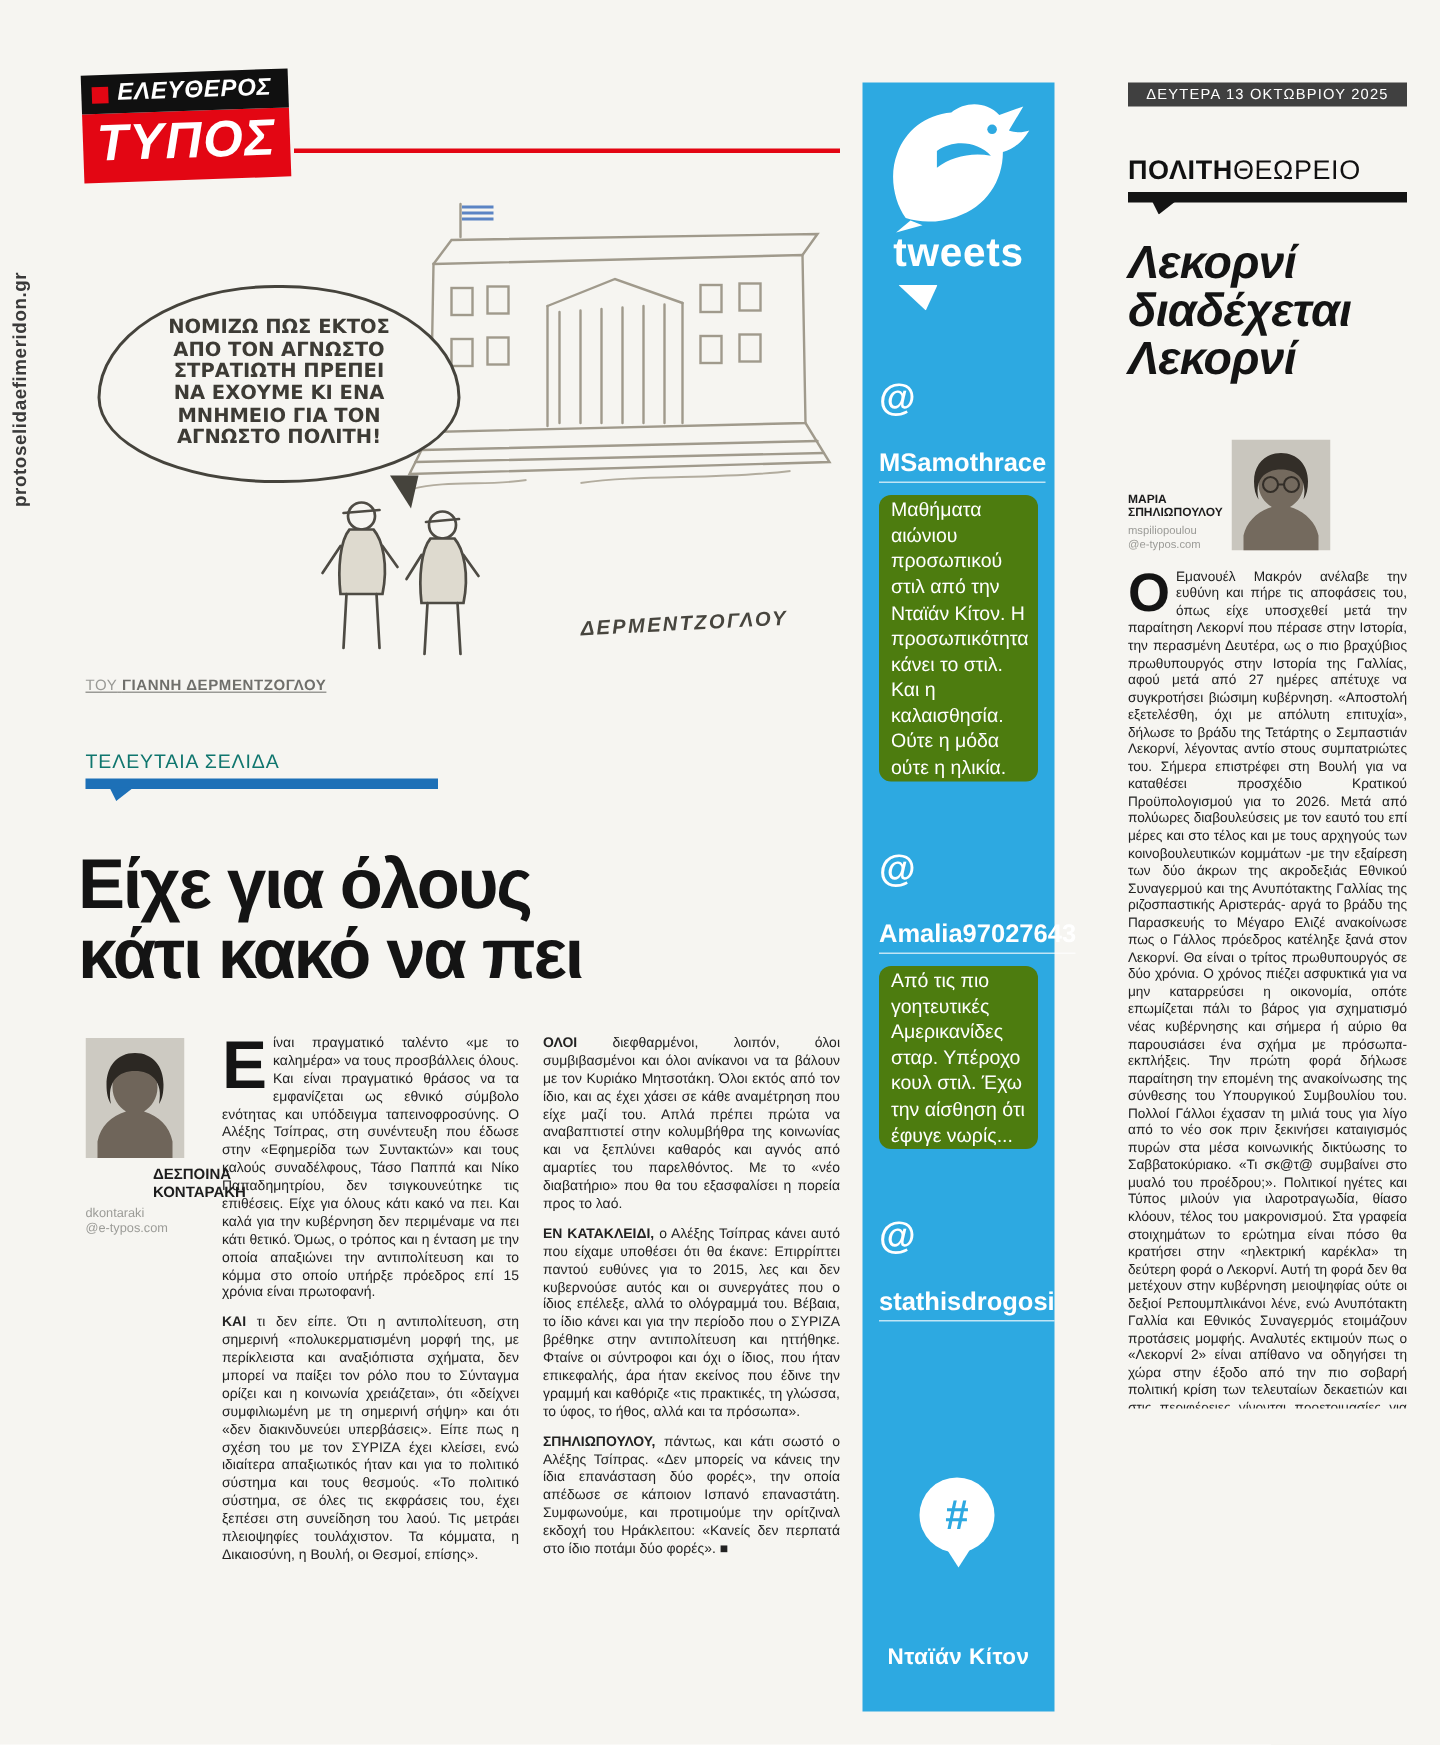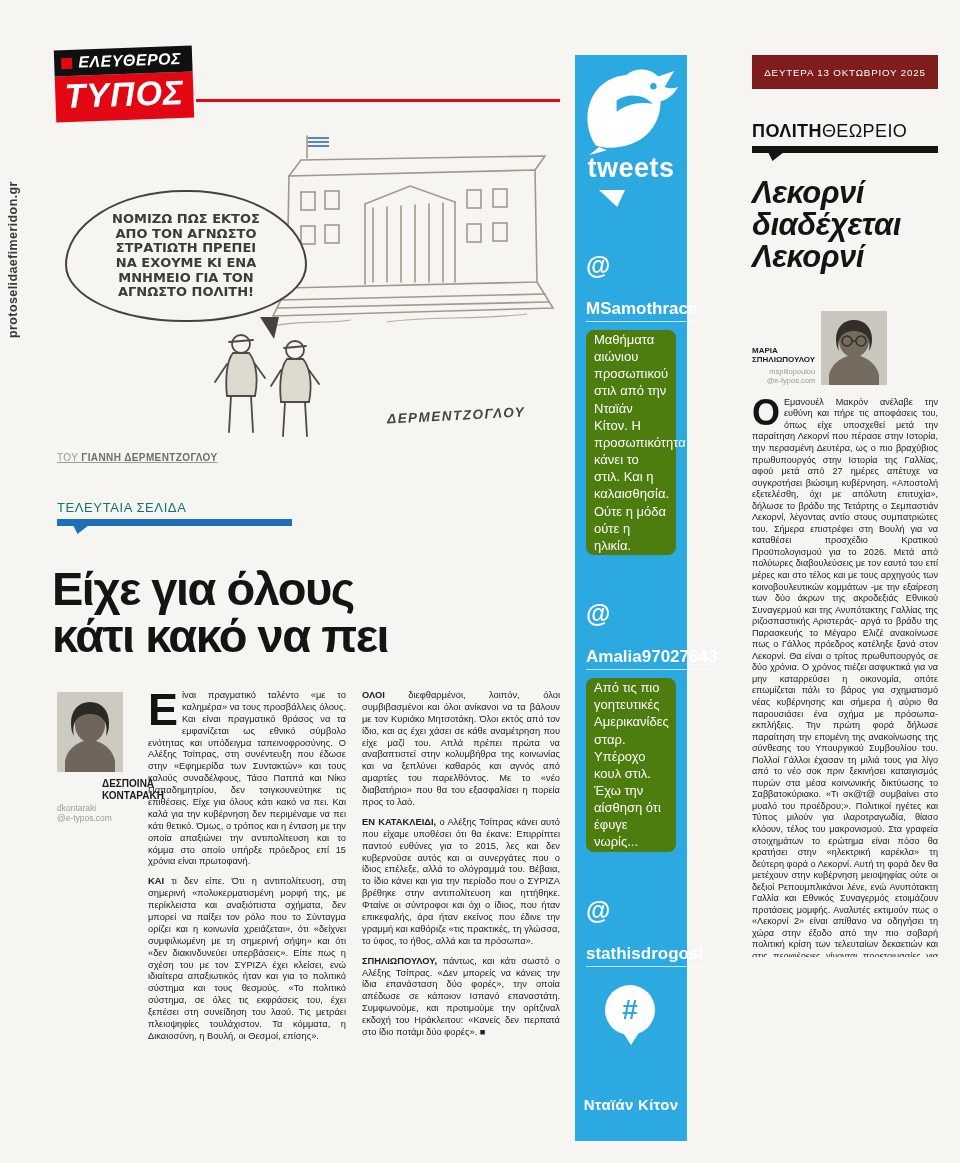"ΔΕΥΤΕΡΑ 13 ΟΚΤΩΒΡΙΟΥ 2025" .datebox { background: #7f1d1d -> #404040; height: 34px -> 16px }
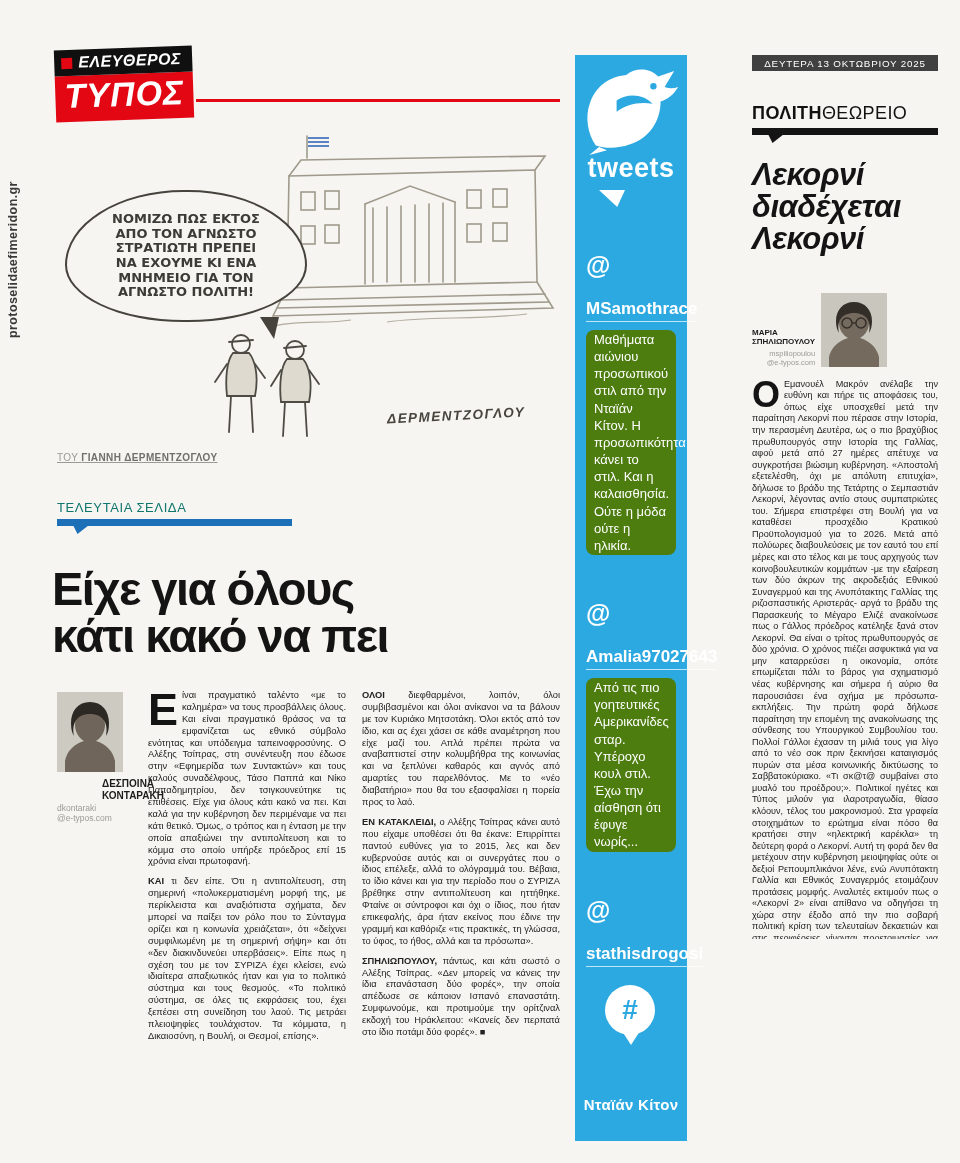"tweets" .panel { width: 112px -> 128px }
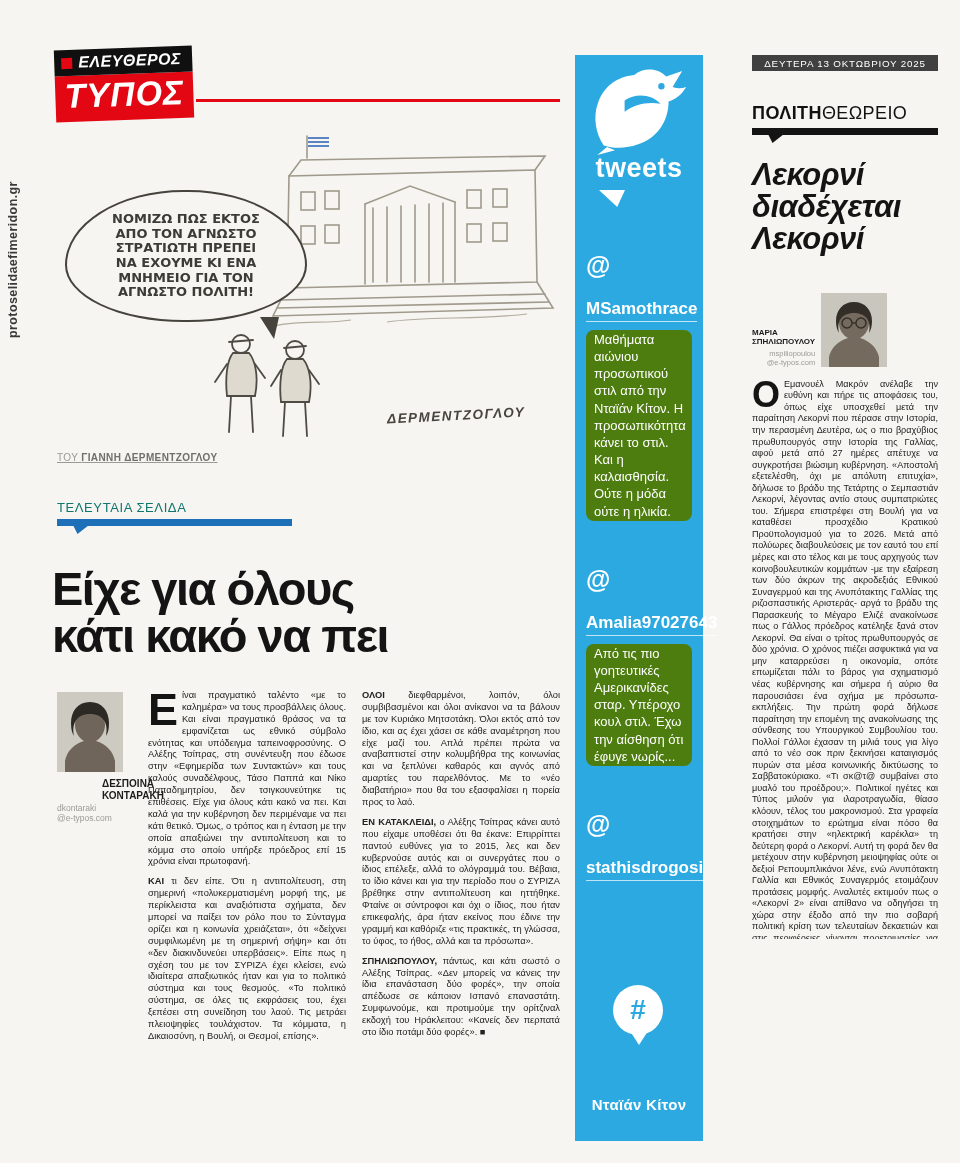"mspiliopoulou" .r-author .mail { text-align: right -> none }
